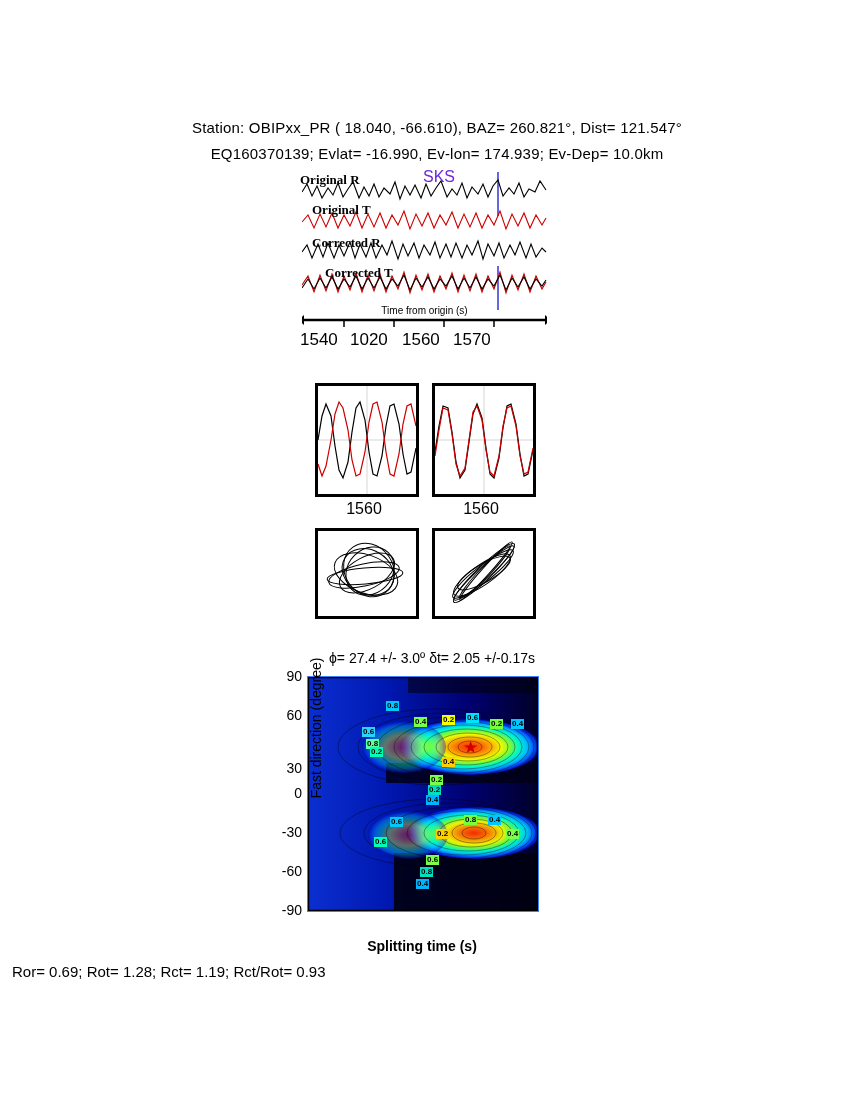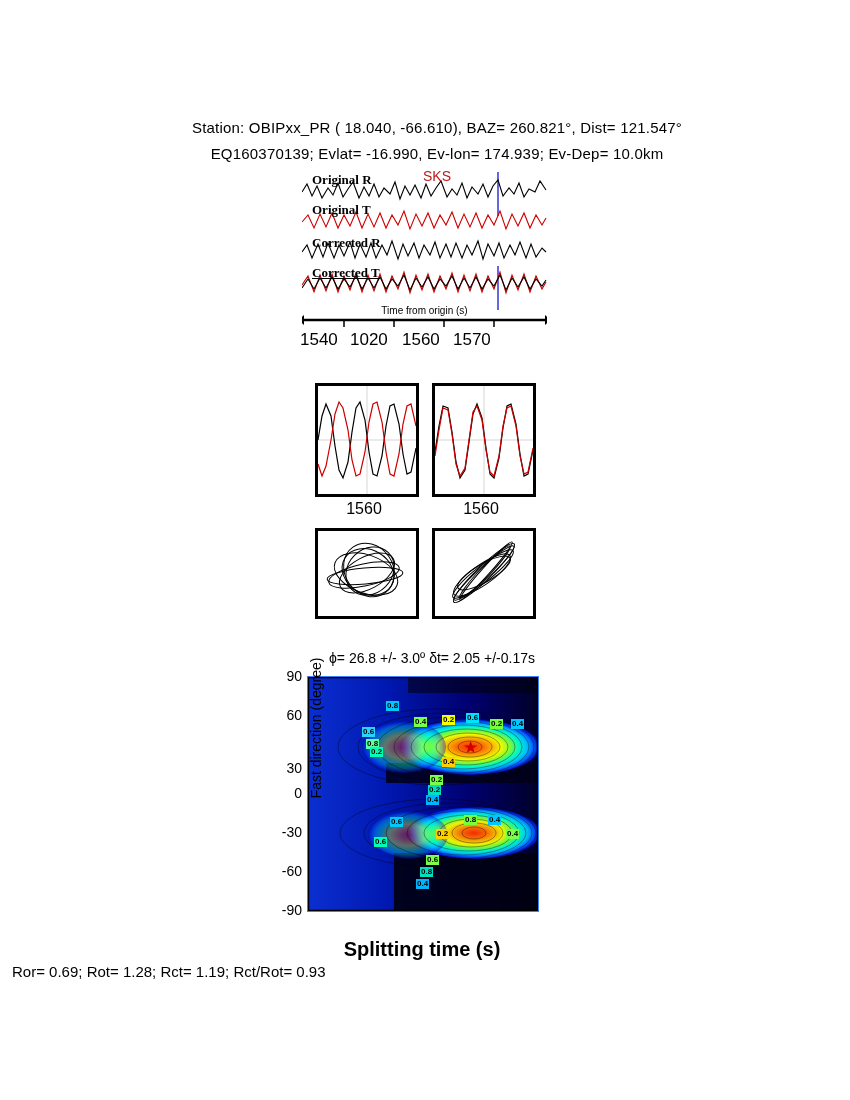"Original R" #lbl-or { left: 300px -> 288px }
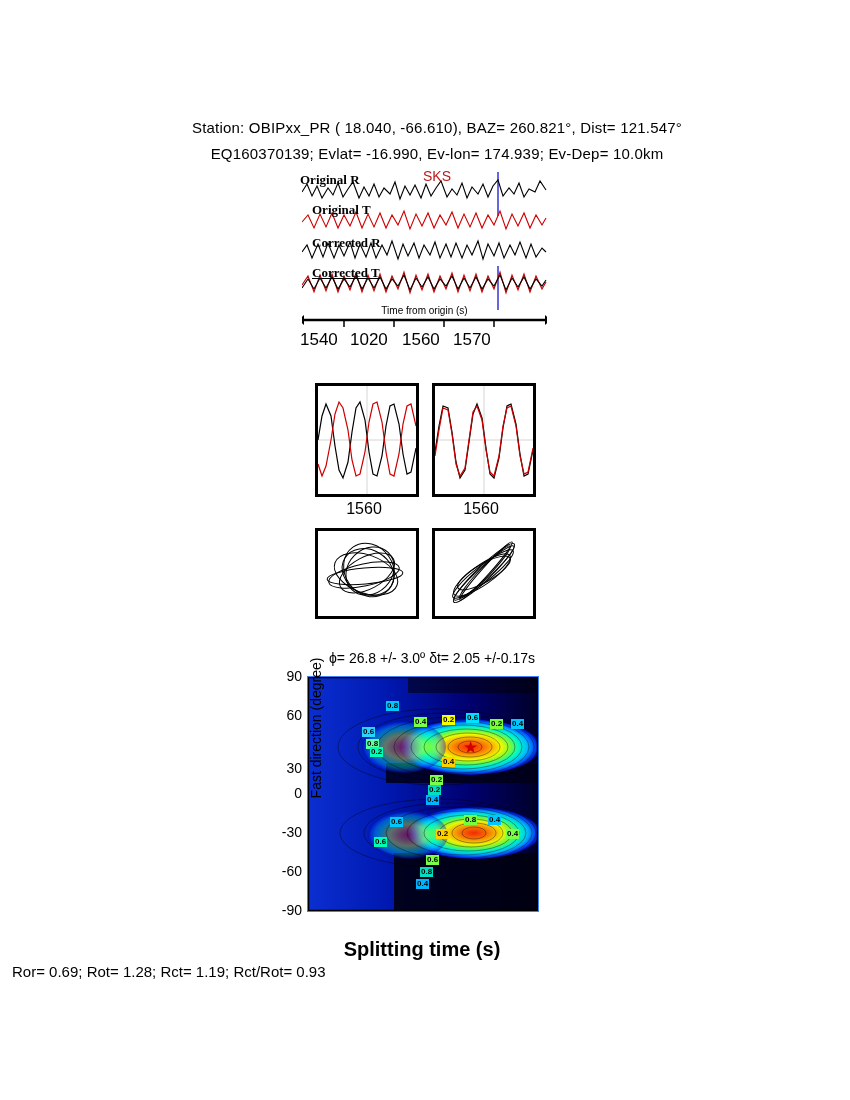"SKS" #sks-label { color: #b91c1c -> #6d28d9; font-size: 14px -> 16px }
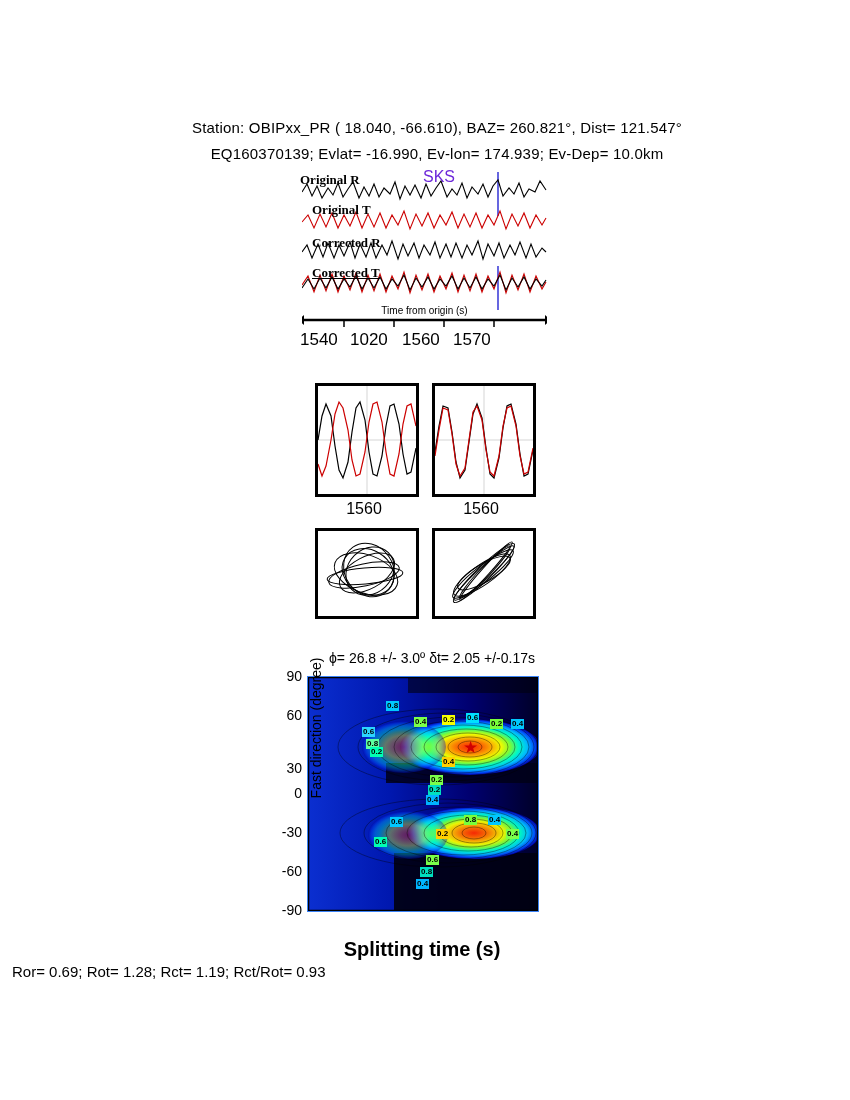"Corrected T" #lbl-ct { left: 300px -> 313px; text-decoration: underline -> none }
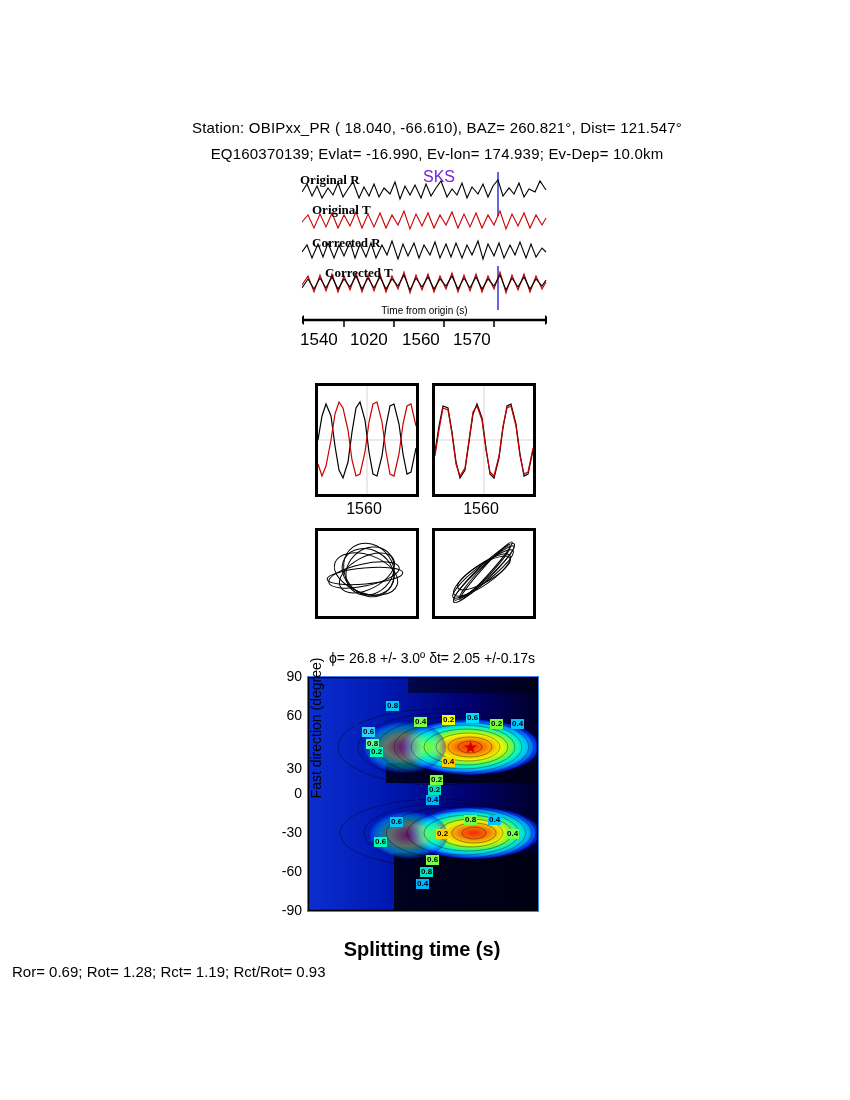"ϕ= 26.8 +/- 3.0º δt=" div { text: 26.8 -> 27.4 }
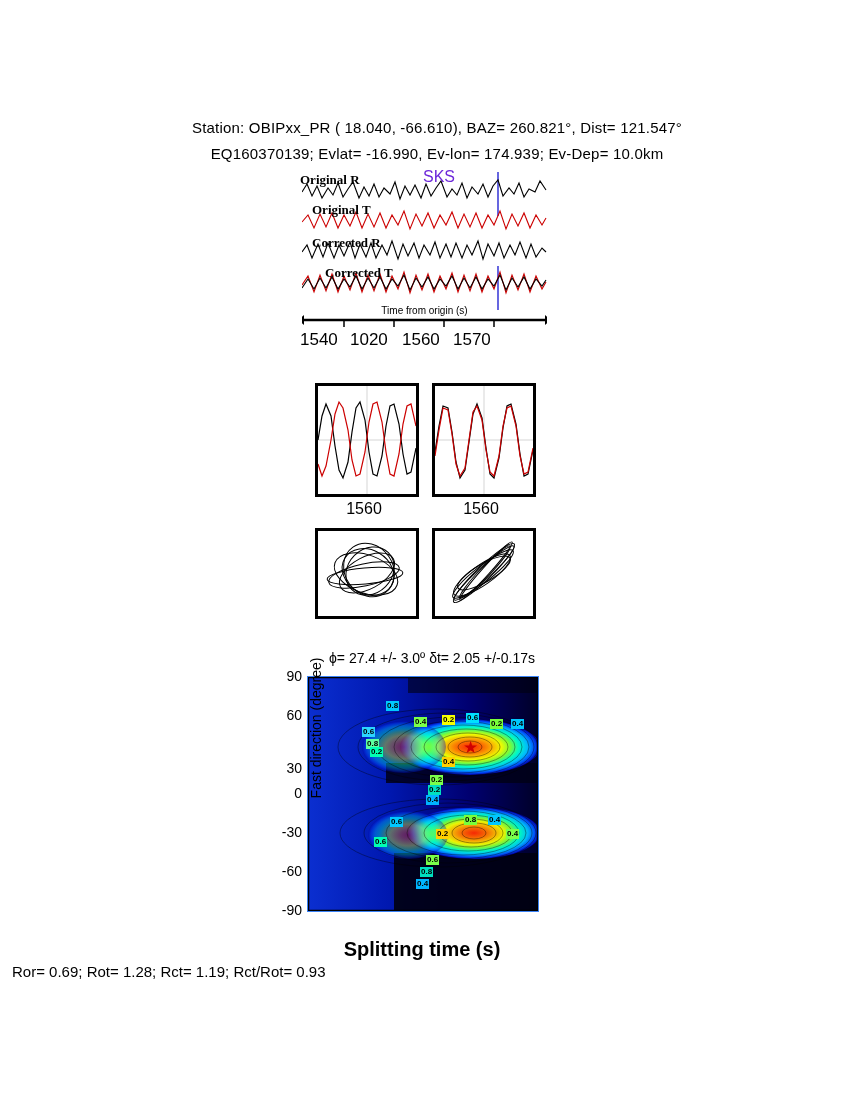"Splitting time (s)" #xlabel { font-size: 20px -> 14px }
